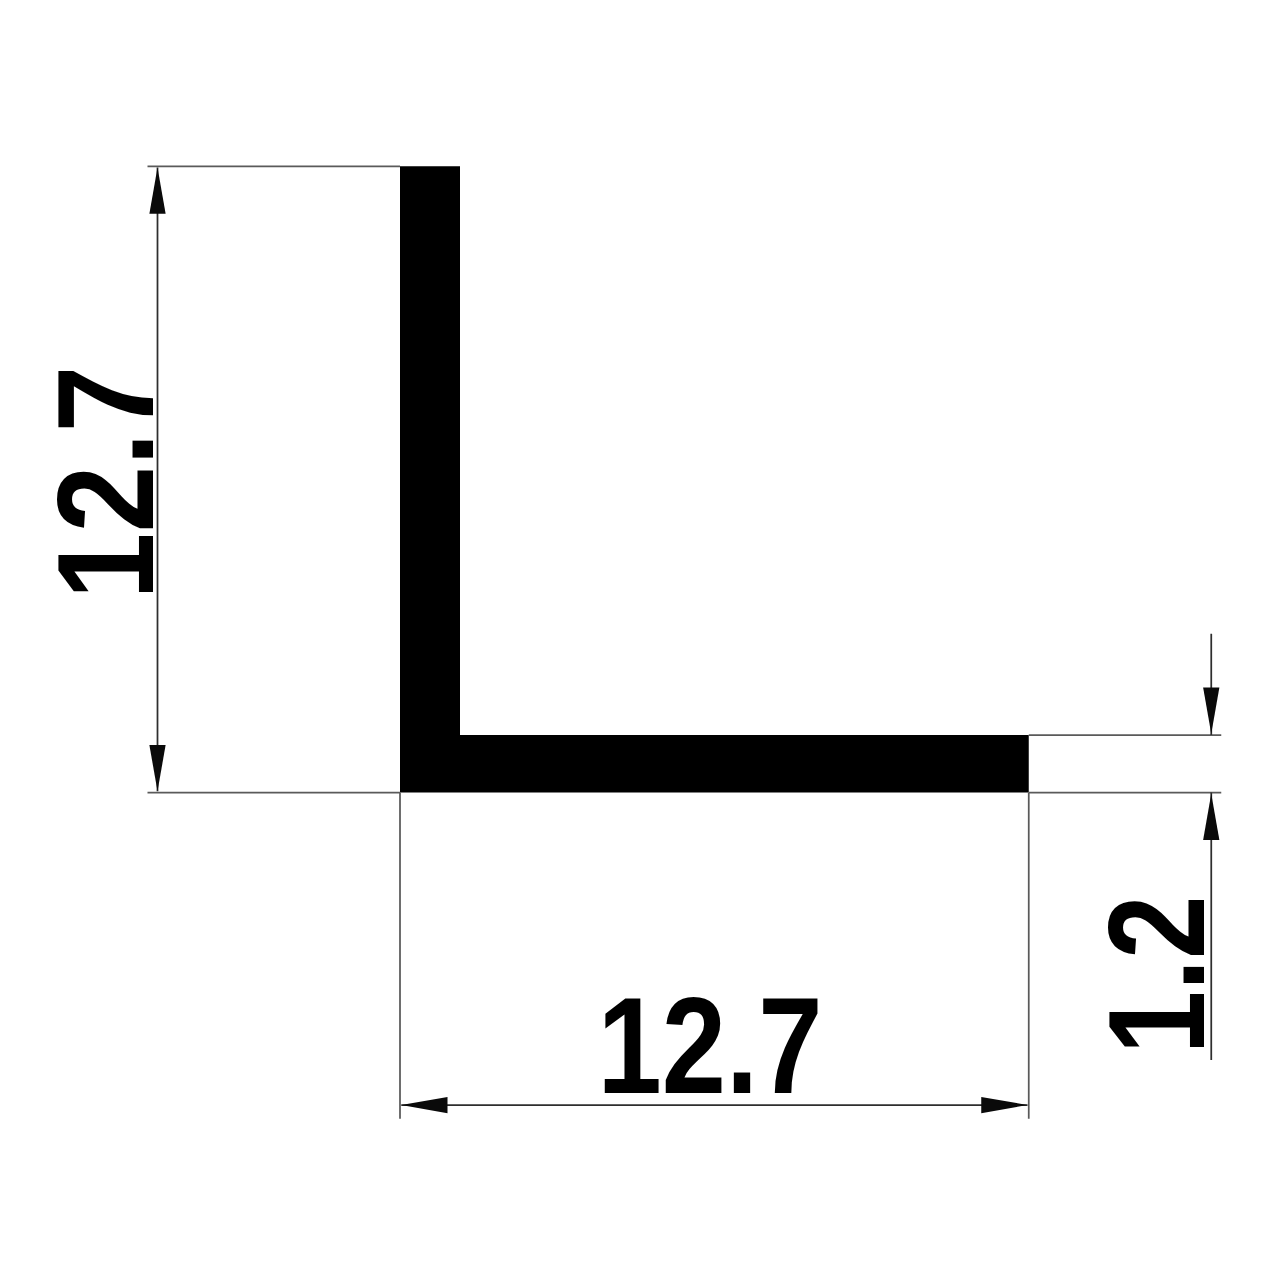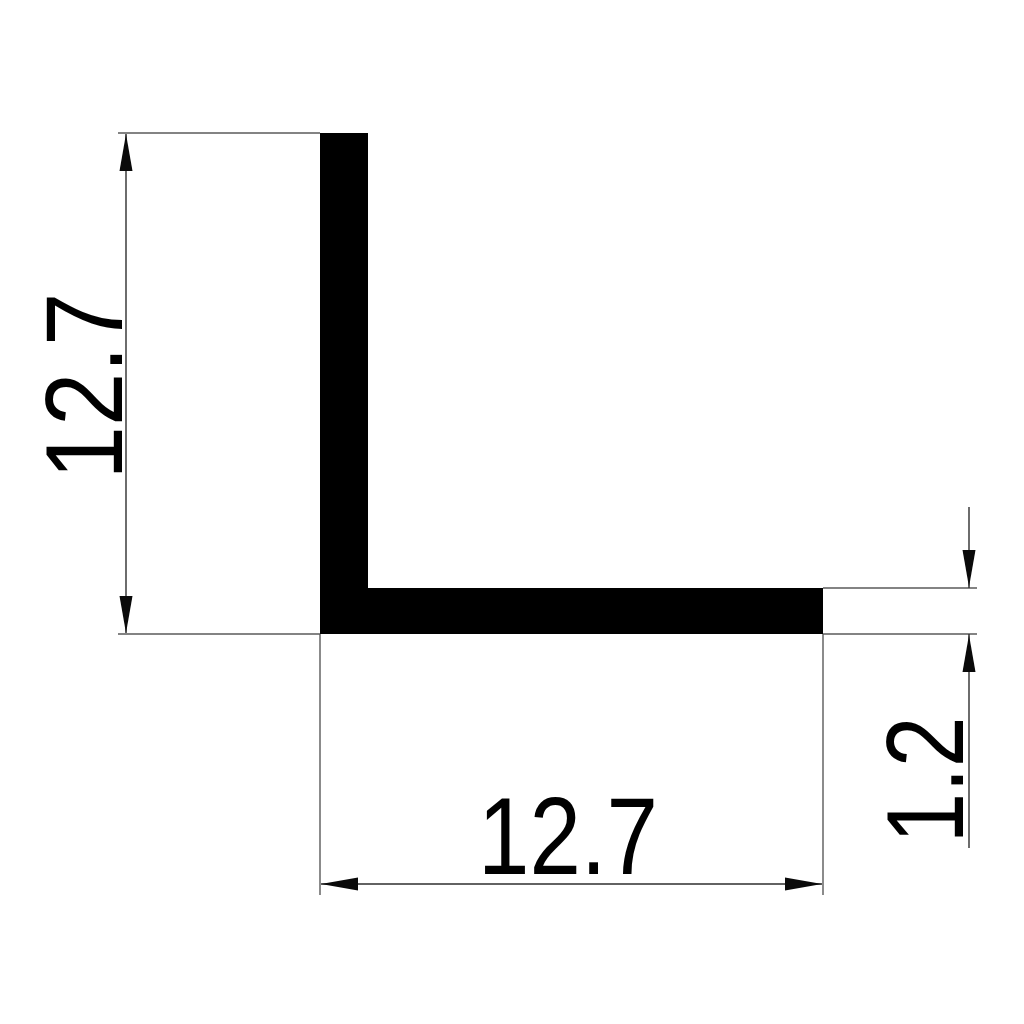"12.7" .drawing-wrap { font-weight: none -> bold }
